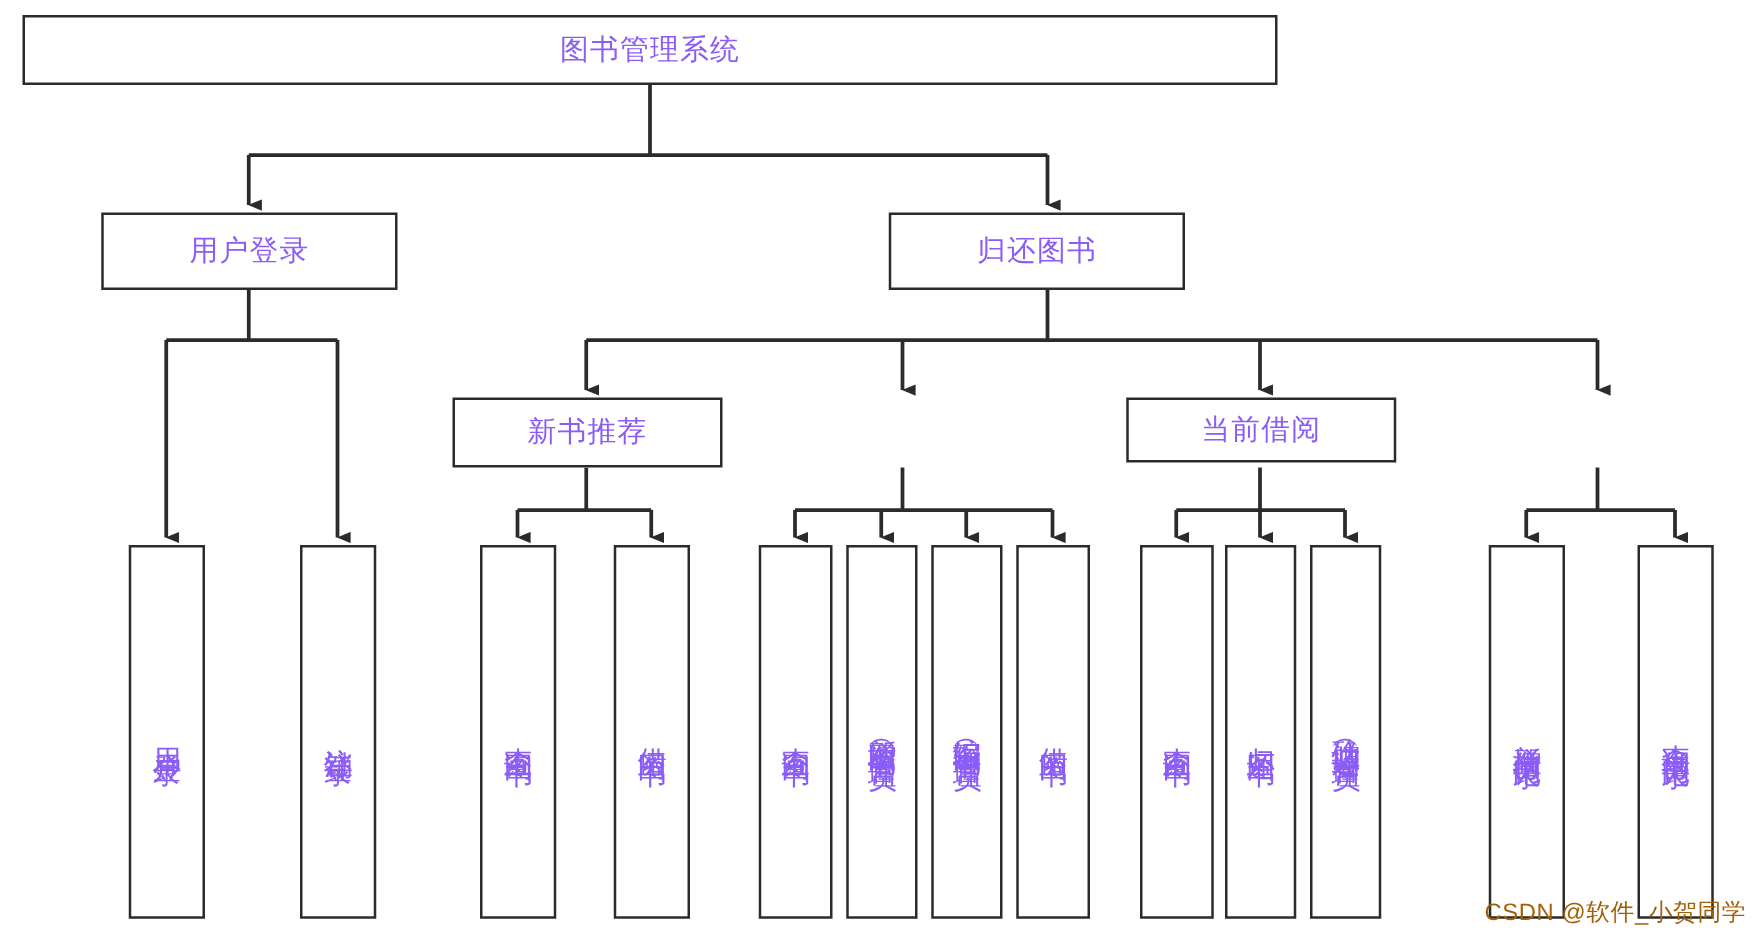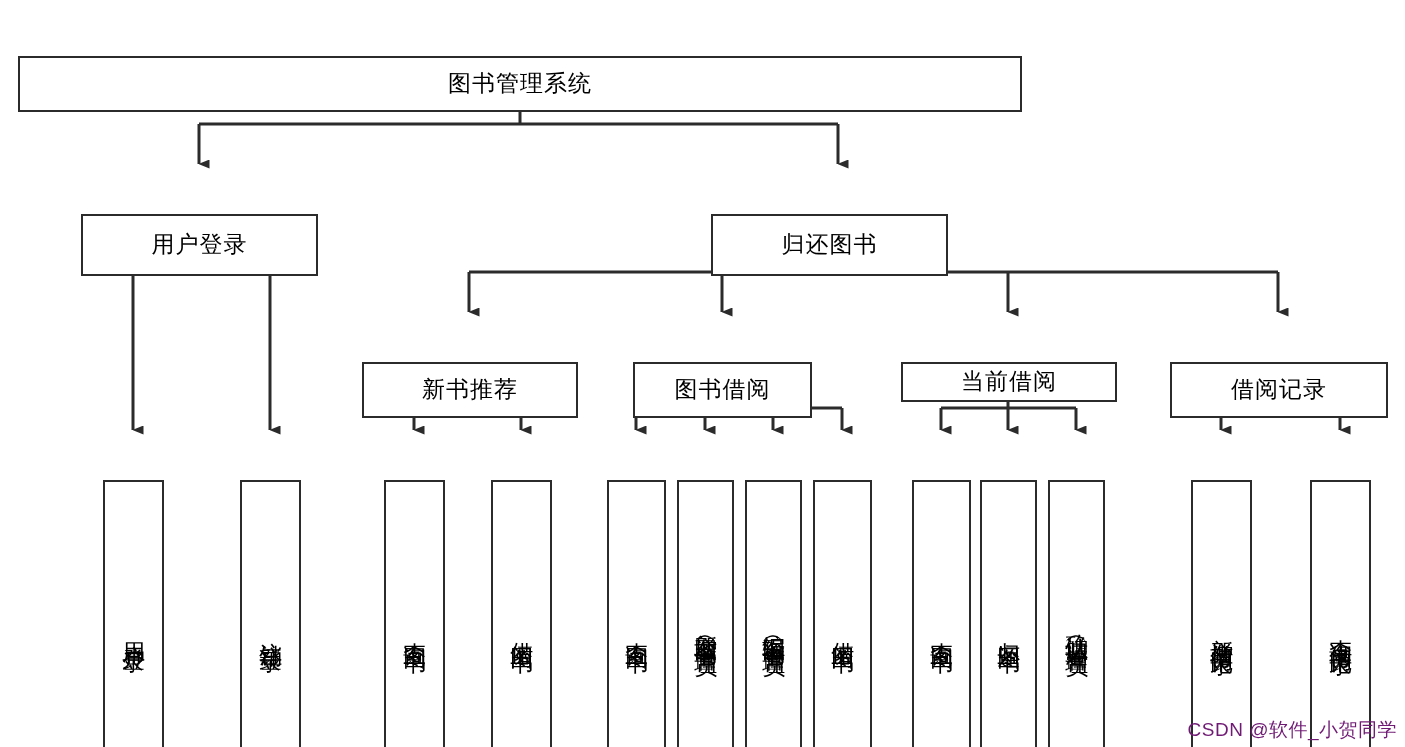"图书管理系统" .node { color: #000000 -> #8b5cf6; margin-top: 44px -> none }
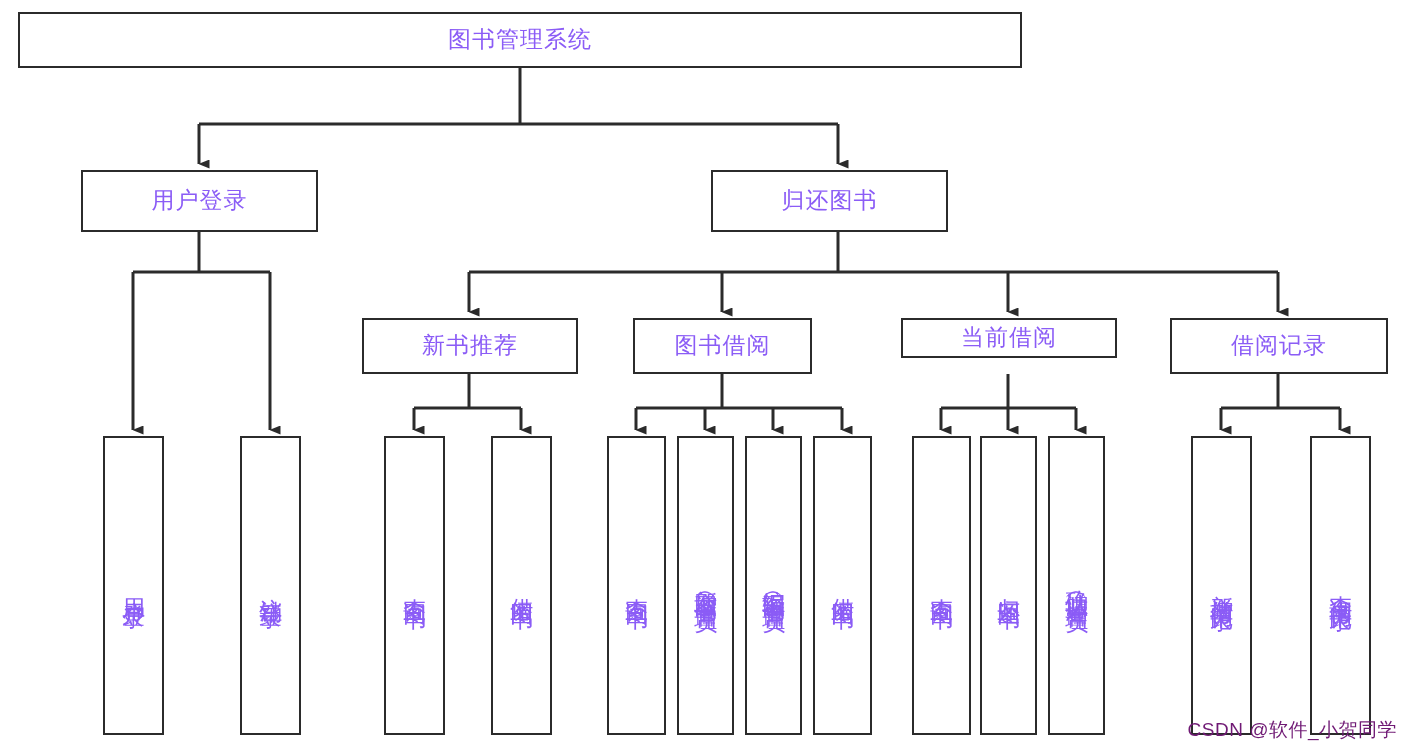"图书借阅" div.node { html: <div> <span>图书借阅</span> </div> -> none }
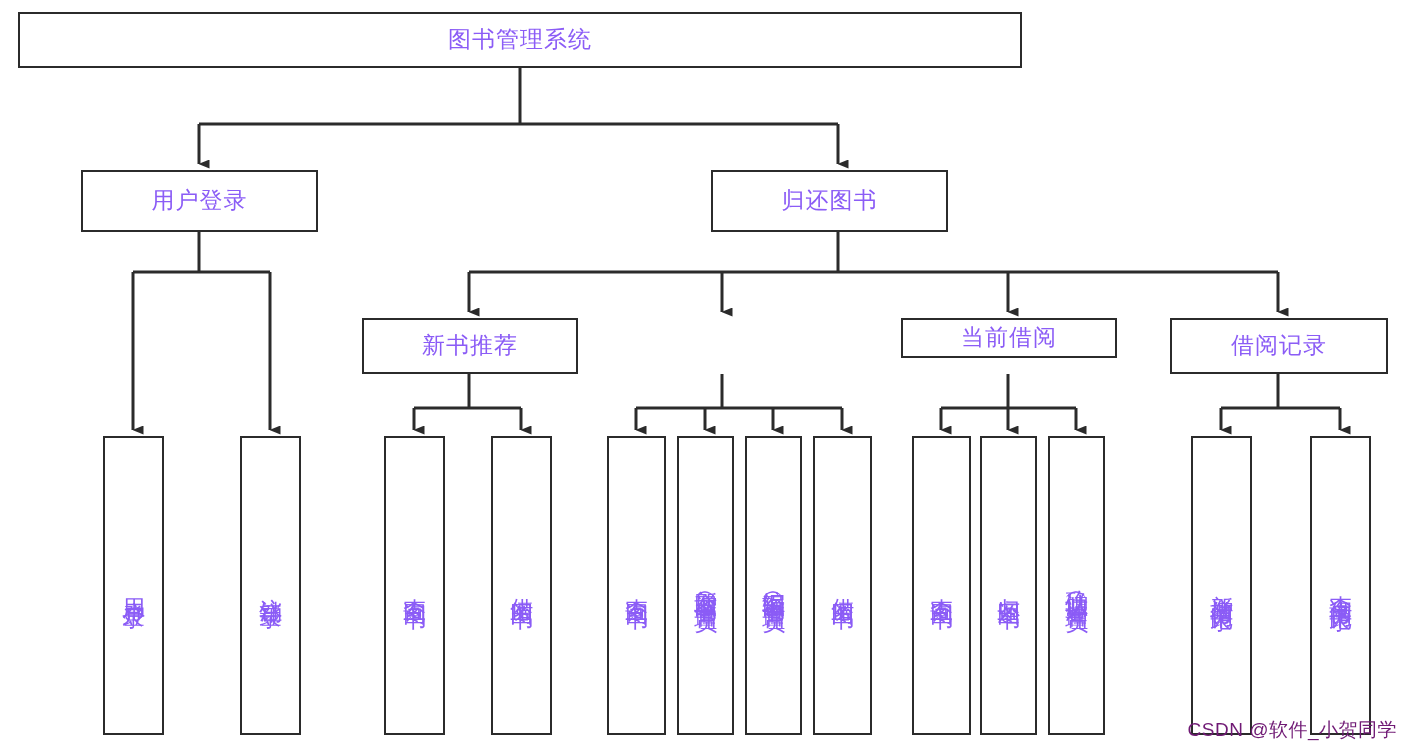"当前借阅" div.node { height: 40px -> 52px }
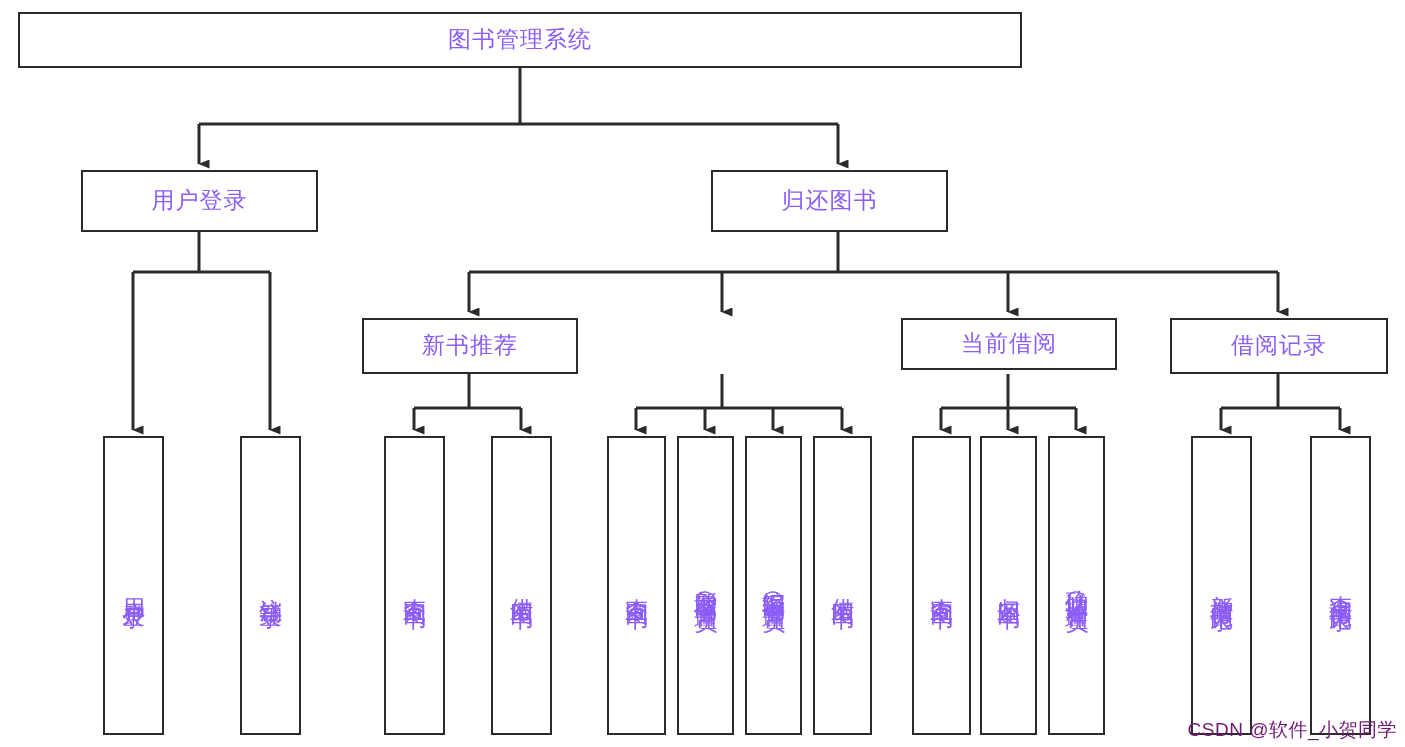"借阅记录" div.node { html: <div> <span>借阅记录</span> </div> -> none }
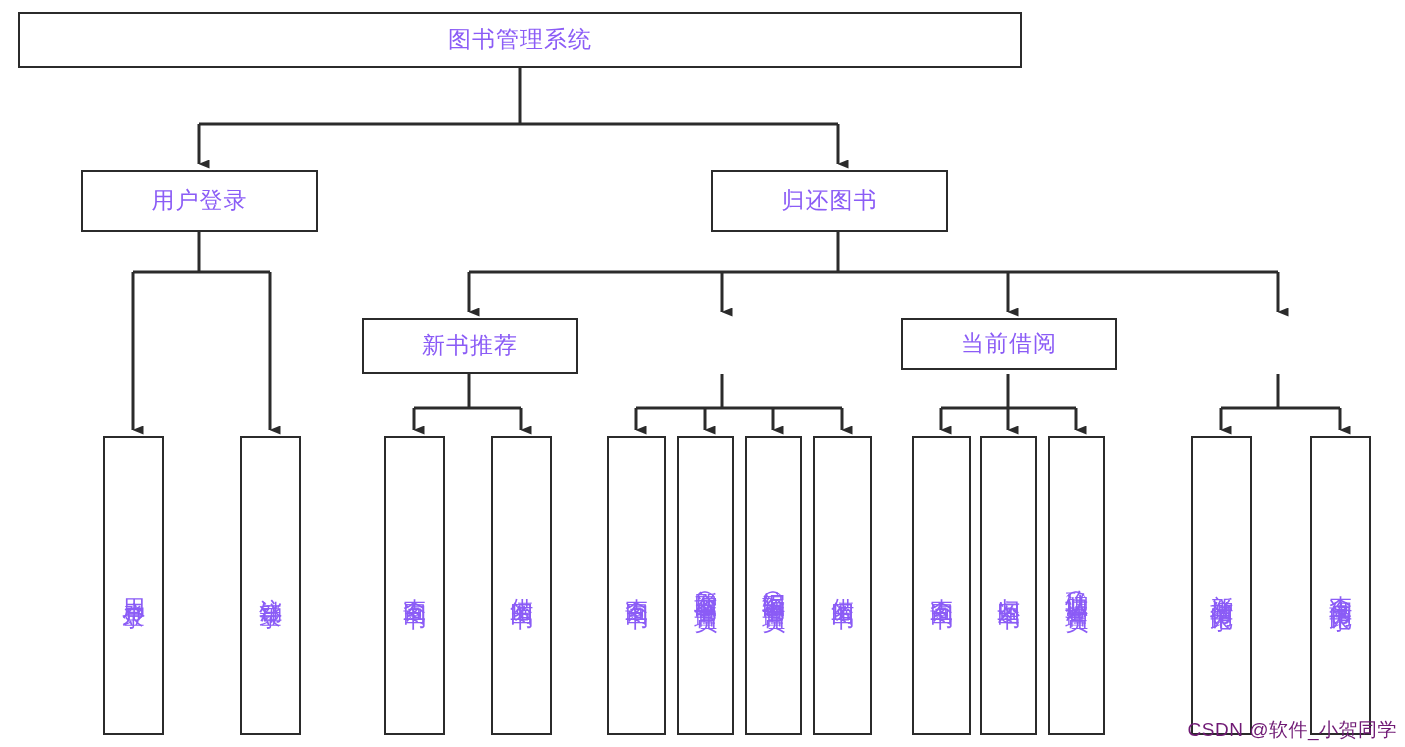"CSDN @软件_小贺同学" #watermark { color: #701a75 -> #a16207 }
